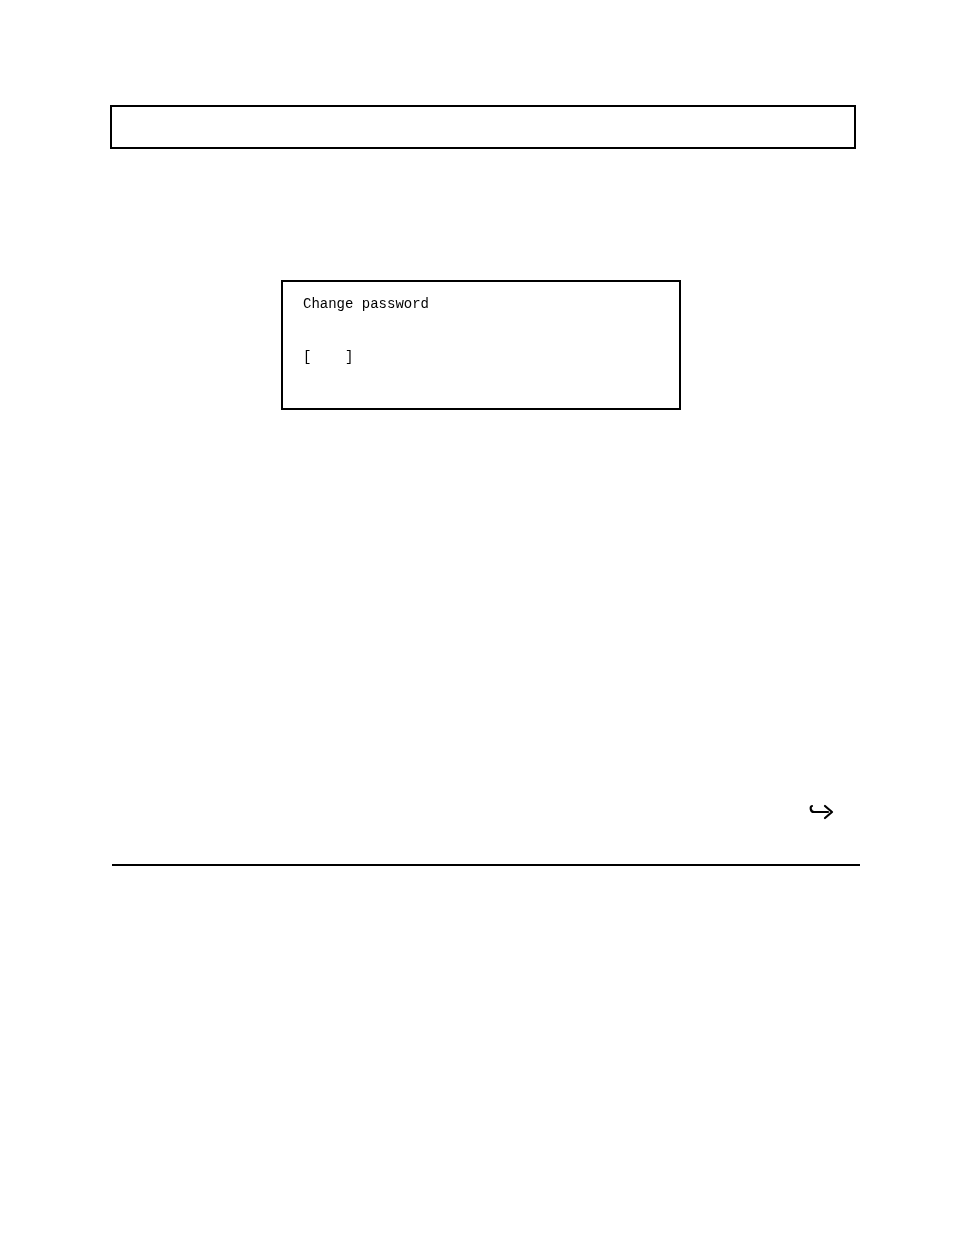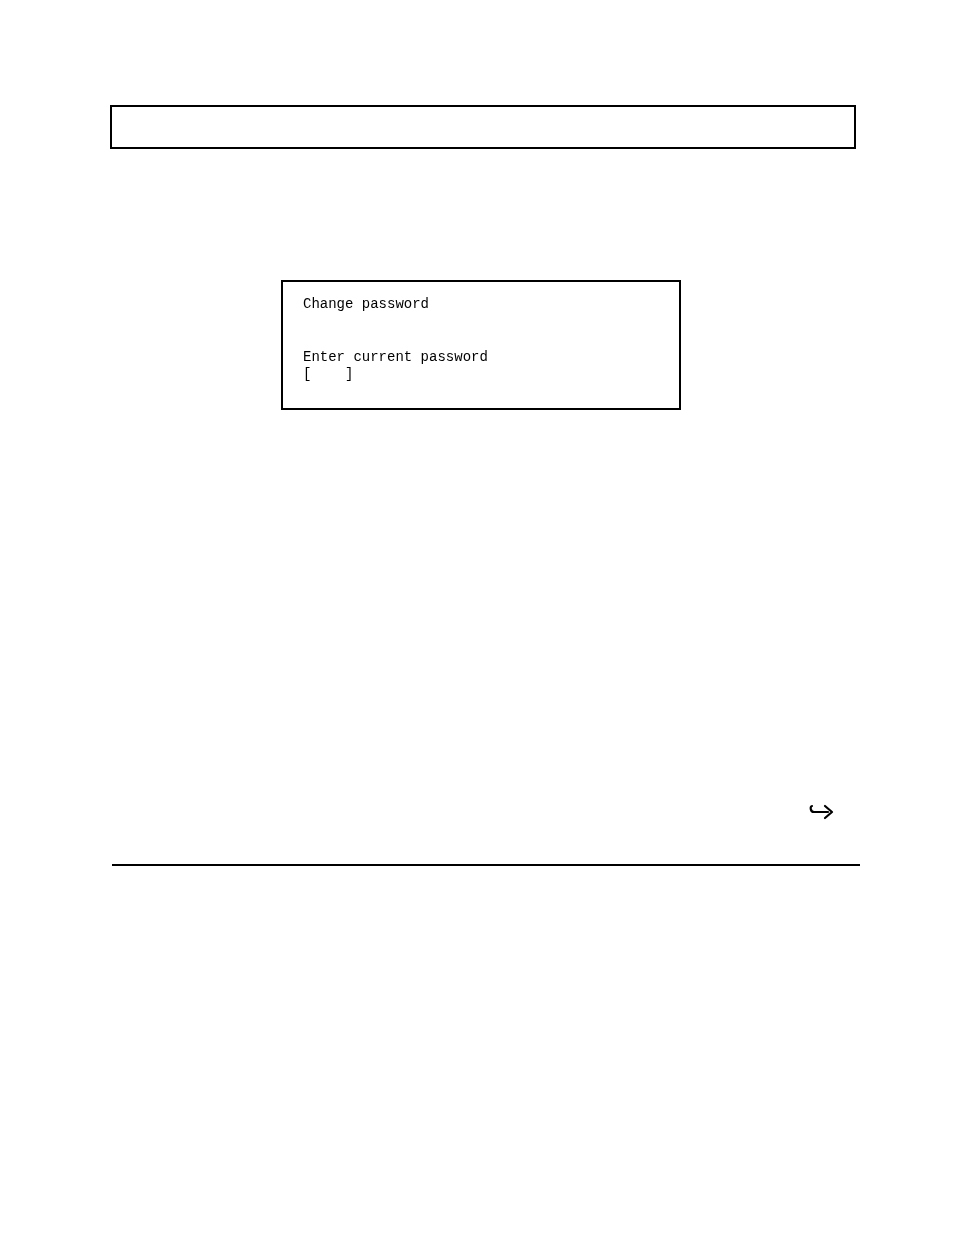"Enter current password" div.terminal-line { html: <div>Enter current password</div> -> none }
